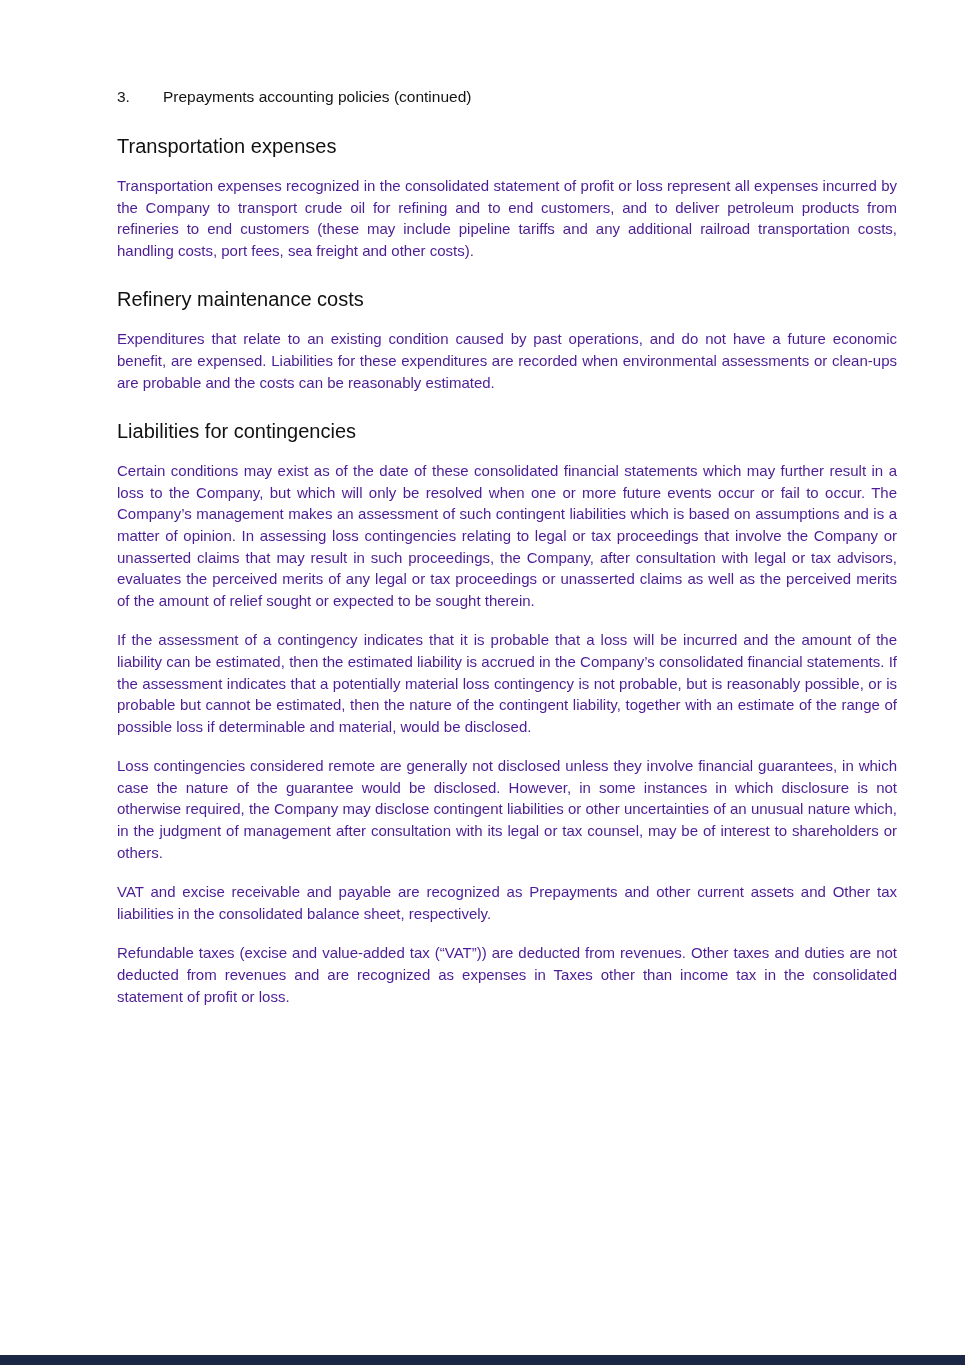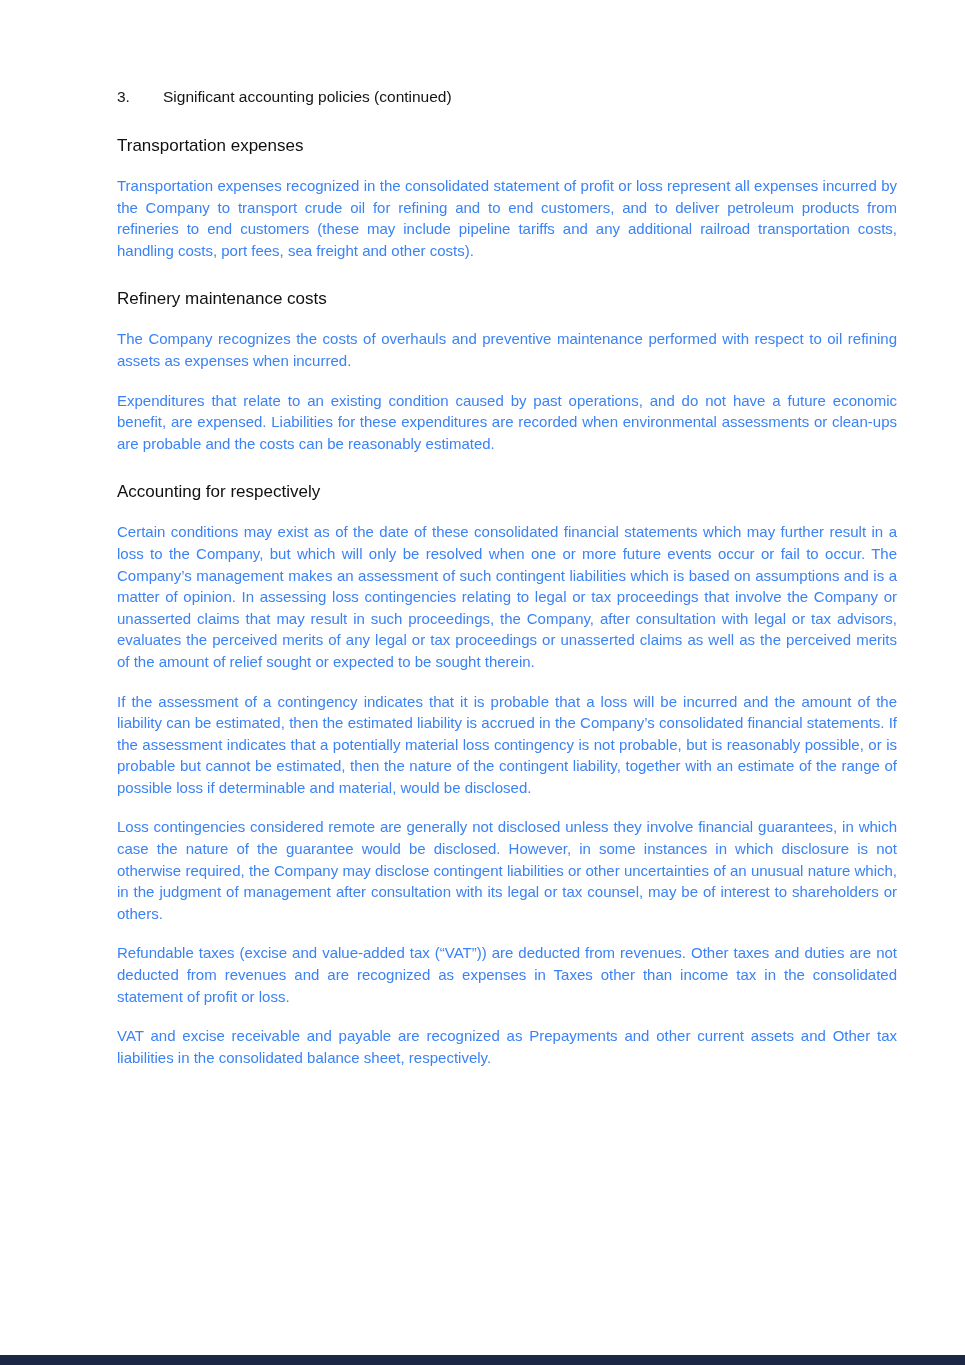"Significant accounting policies" span { text: Significant -> Prepayments }
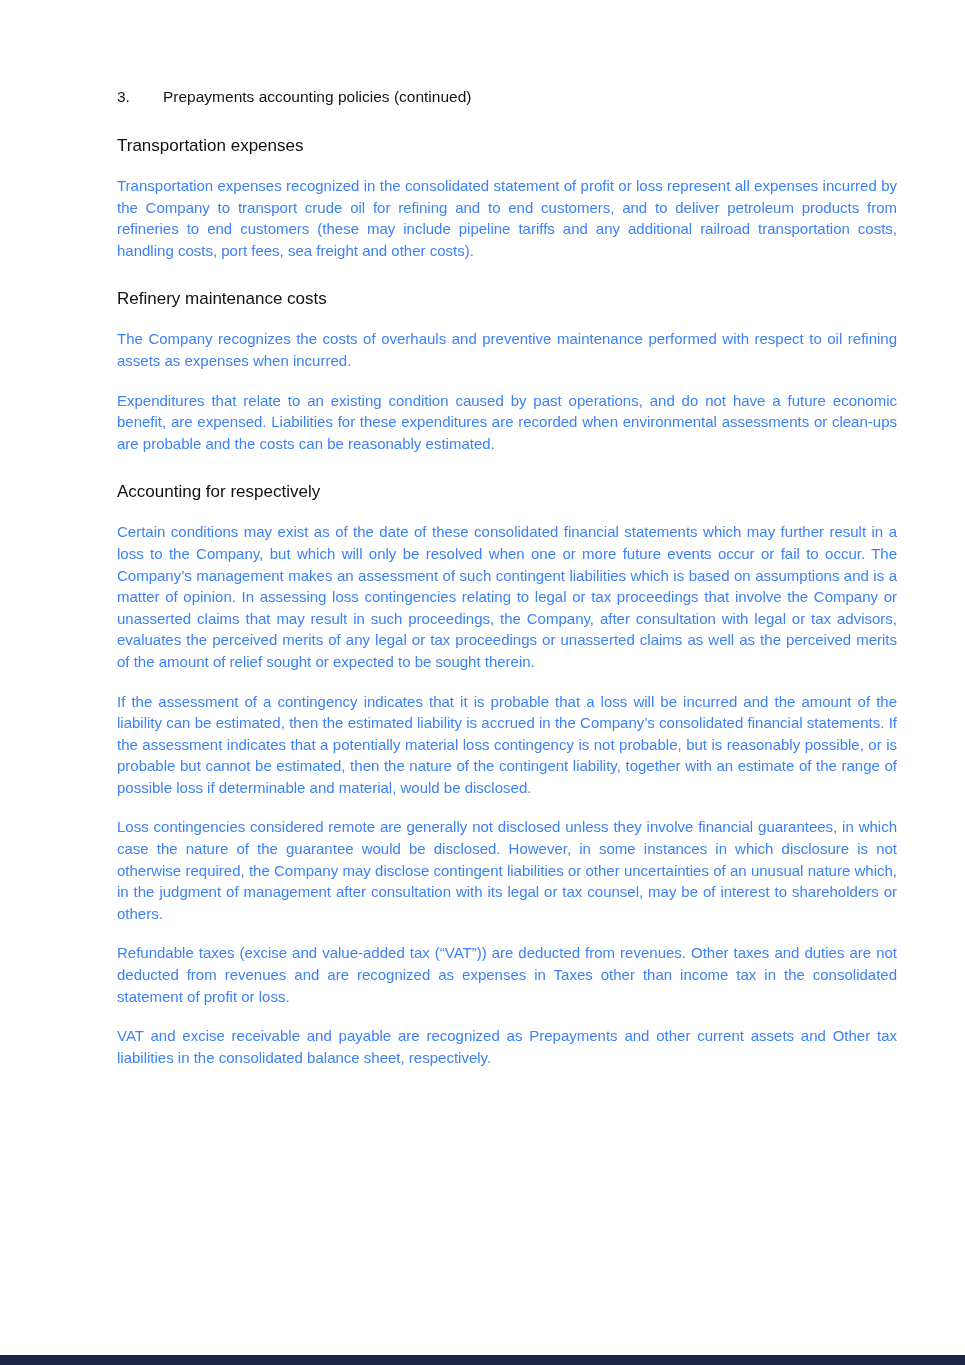"Transportation expenses" .heading { font-size: 17px -> 20px }
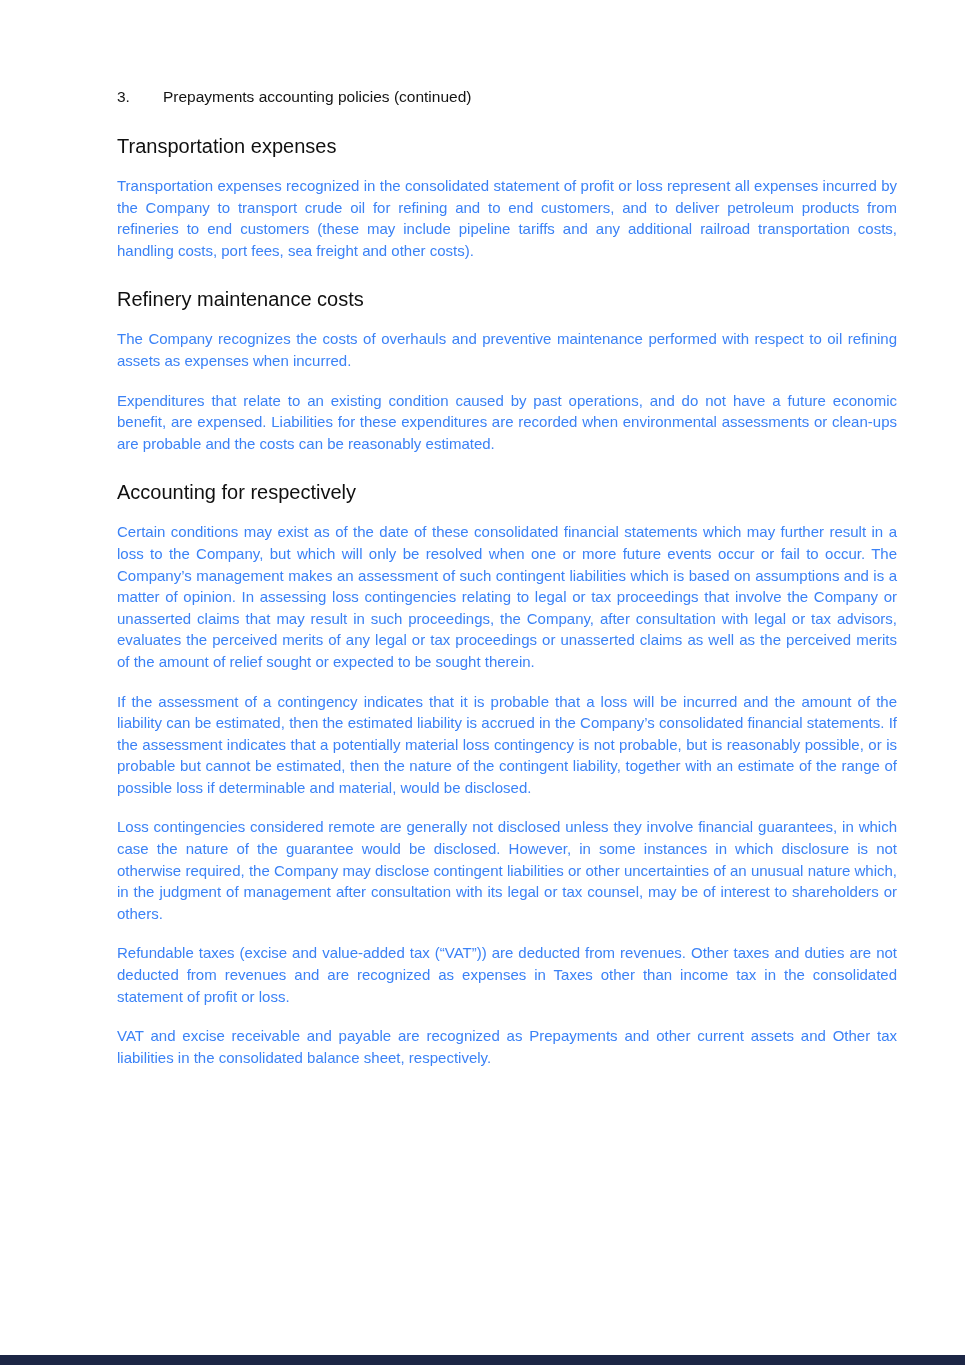"Transportation expenses recognized in" .para { color: #3b82f6 -> #4c1d95 }
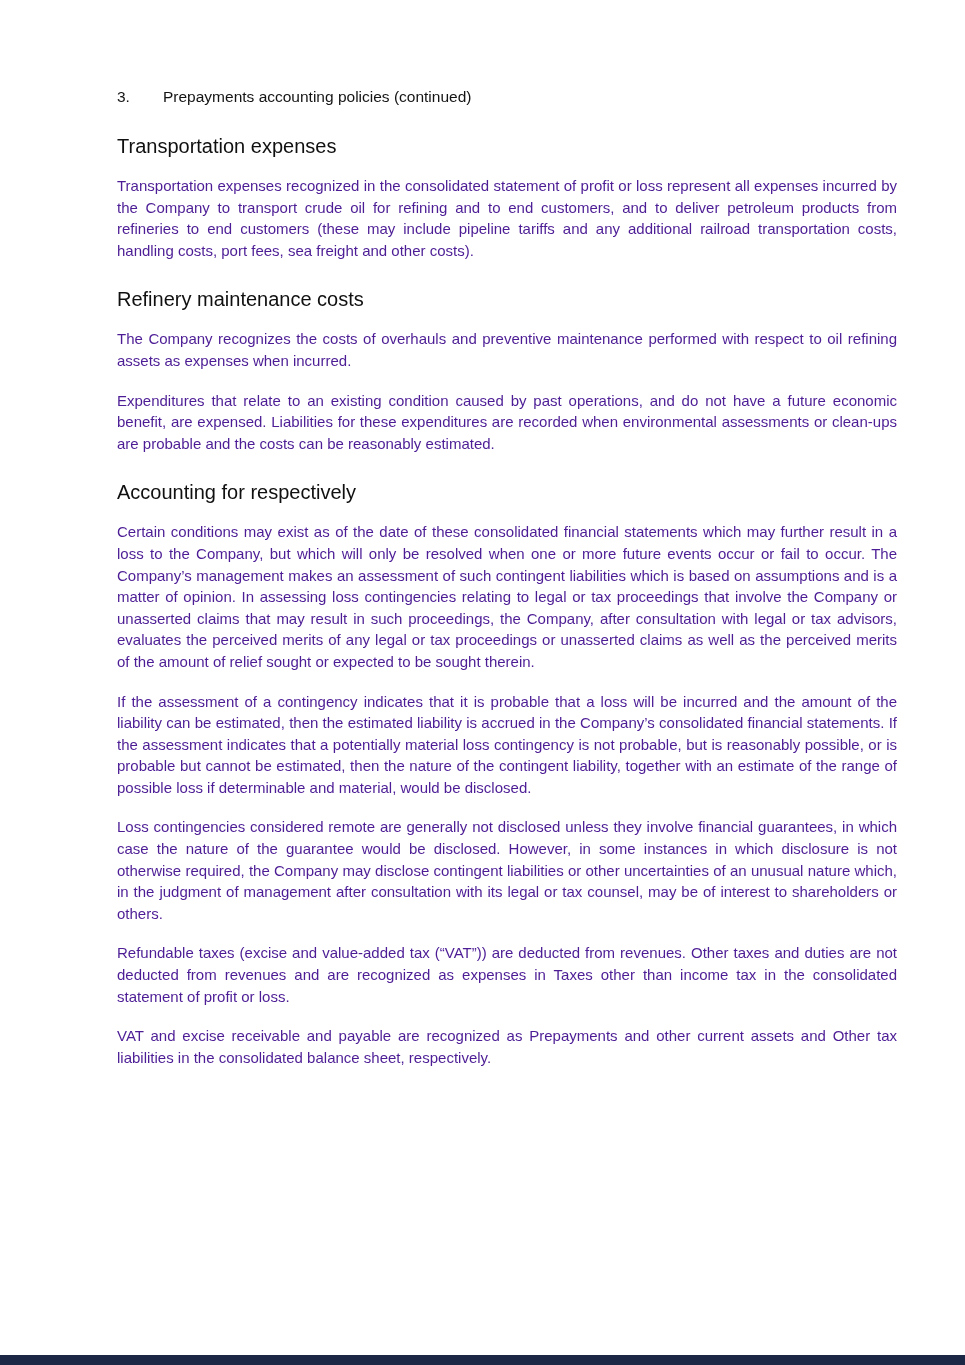"The Company recognizes the costs" p.para { html: <p>The Company recognizes the costs of overhauls and preventive maintenance performed with respect to oil refining assets as expenses when incurred.</p> -> none }
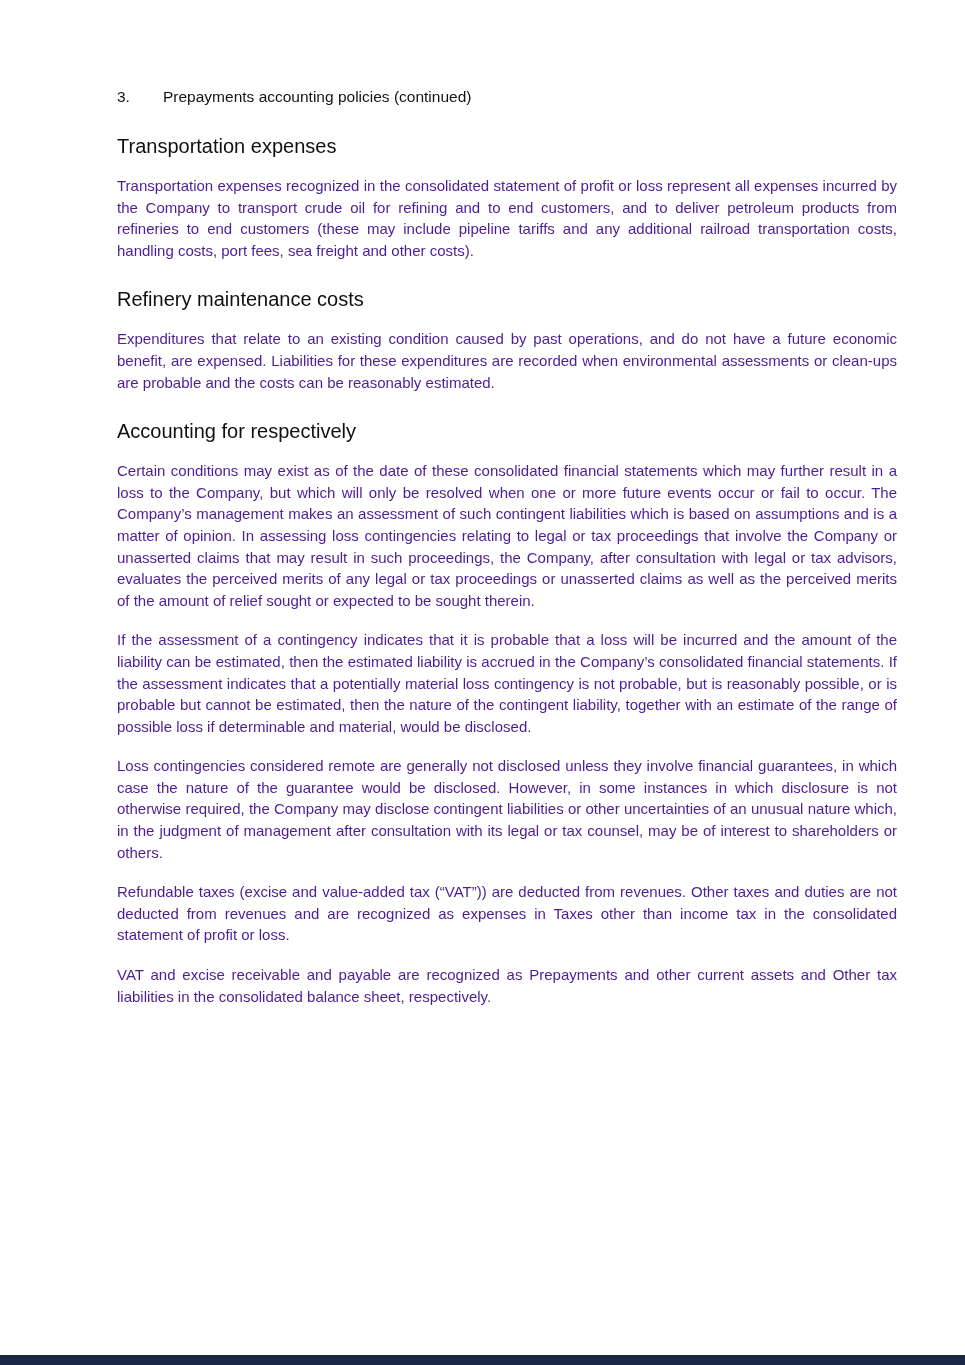"Accounting for respectively" div.heading { text: Accounting for respectively -> Liabilities for contingencies }
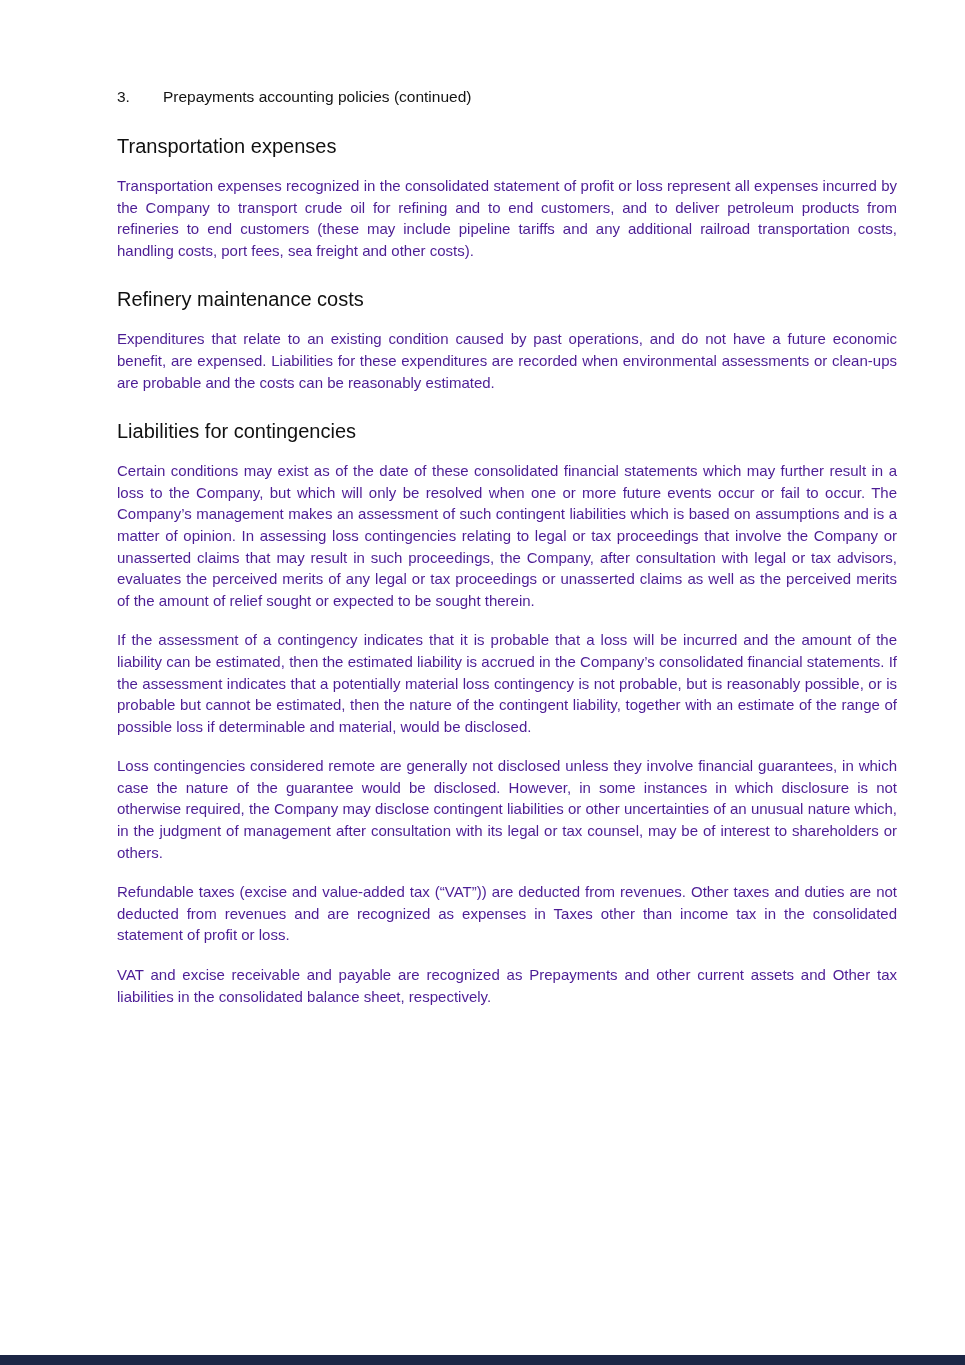"Refundable taxes (excise and value-added" p.para { order: before "VAT and excise receivable and" -> after "VAT and excise receivable and" }
